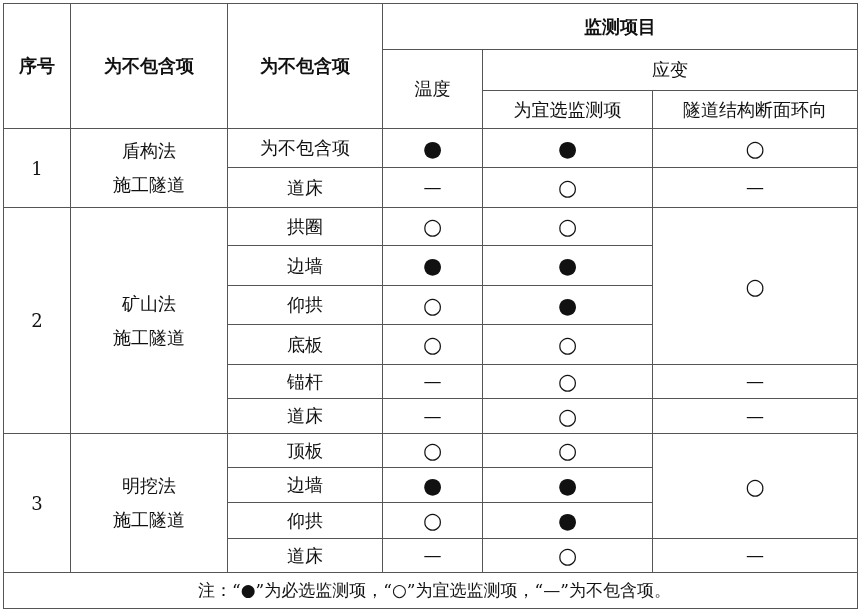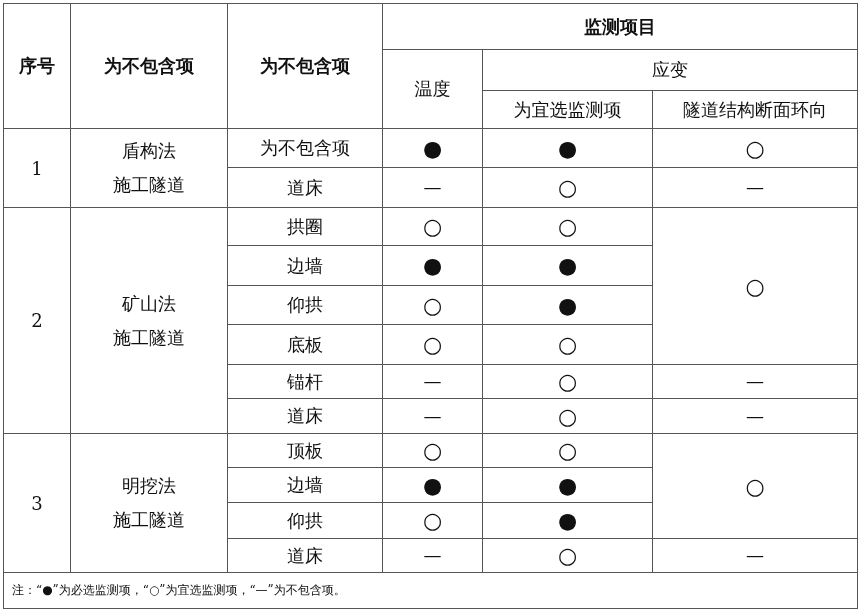"注：“●”为必选监测项，“○”为宜选监测项，“—”为不包含项。" td.note { font-size: 12px -> 17px; text-align: left -> center }
